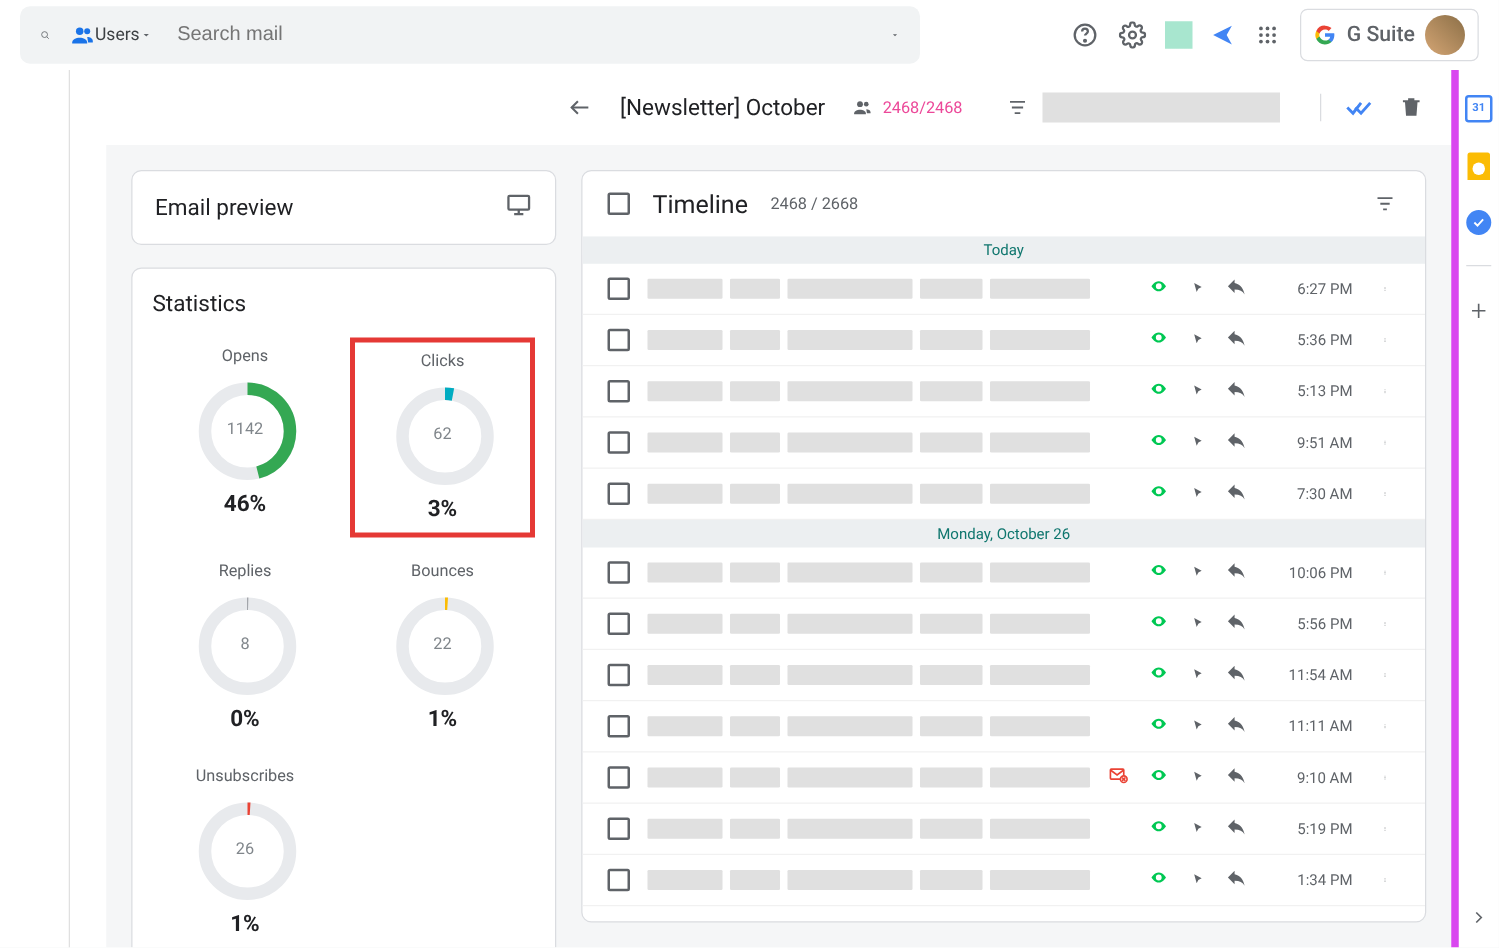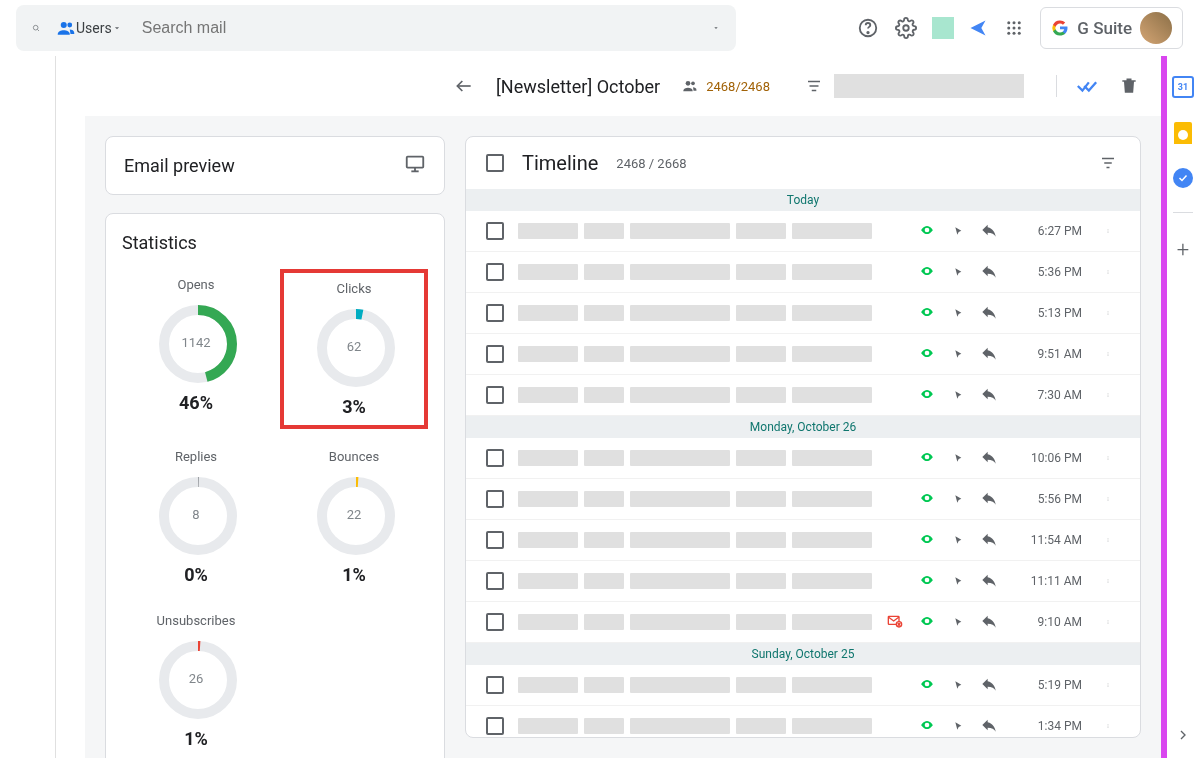"2468/2468" .header-counts { color: #a16207 -> #ec4899 }
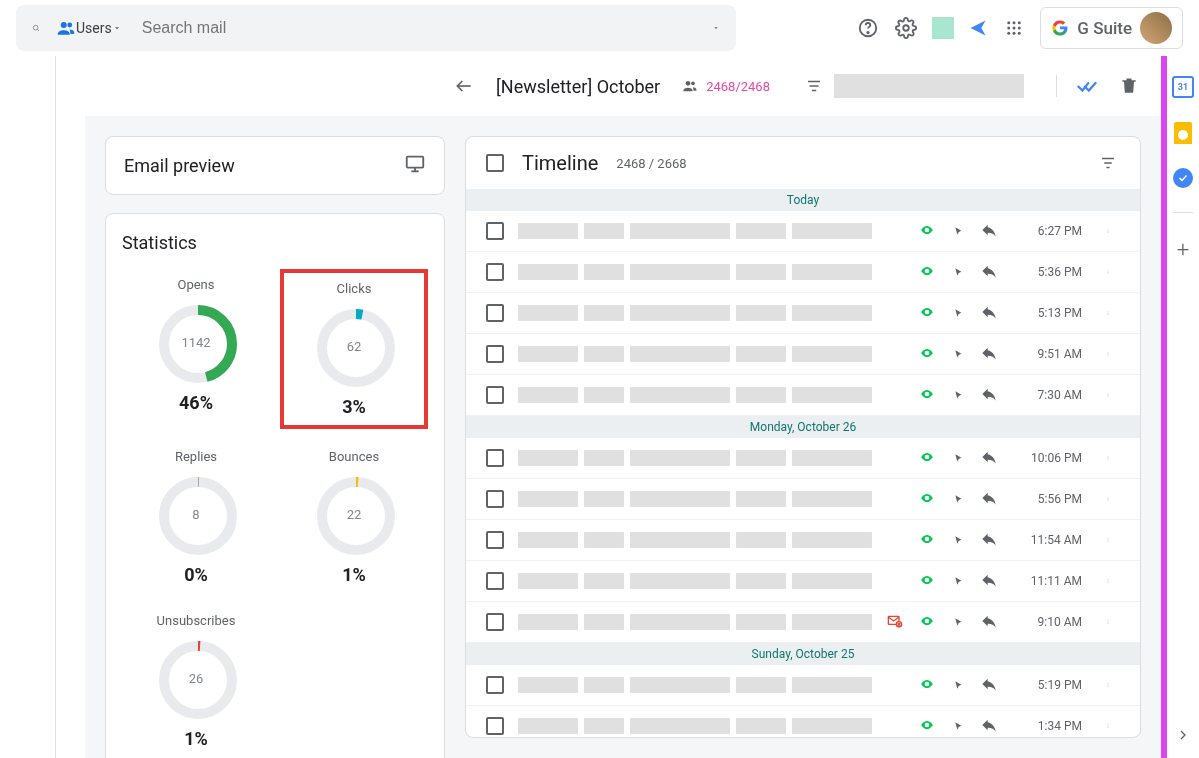"Sunday, October 25" div.date-divider { html: <div>Sunday, October 25</div> -> none }
